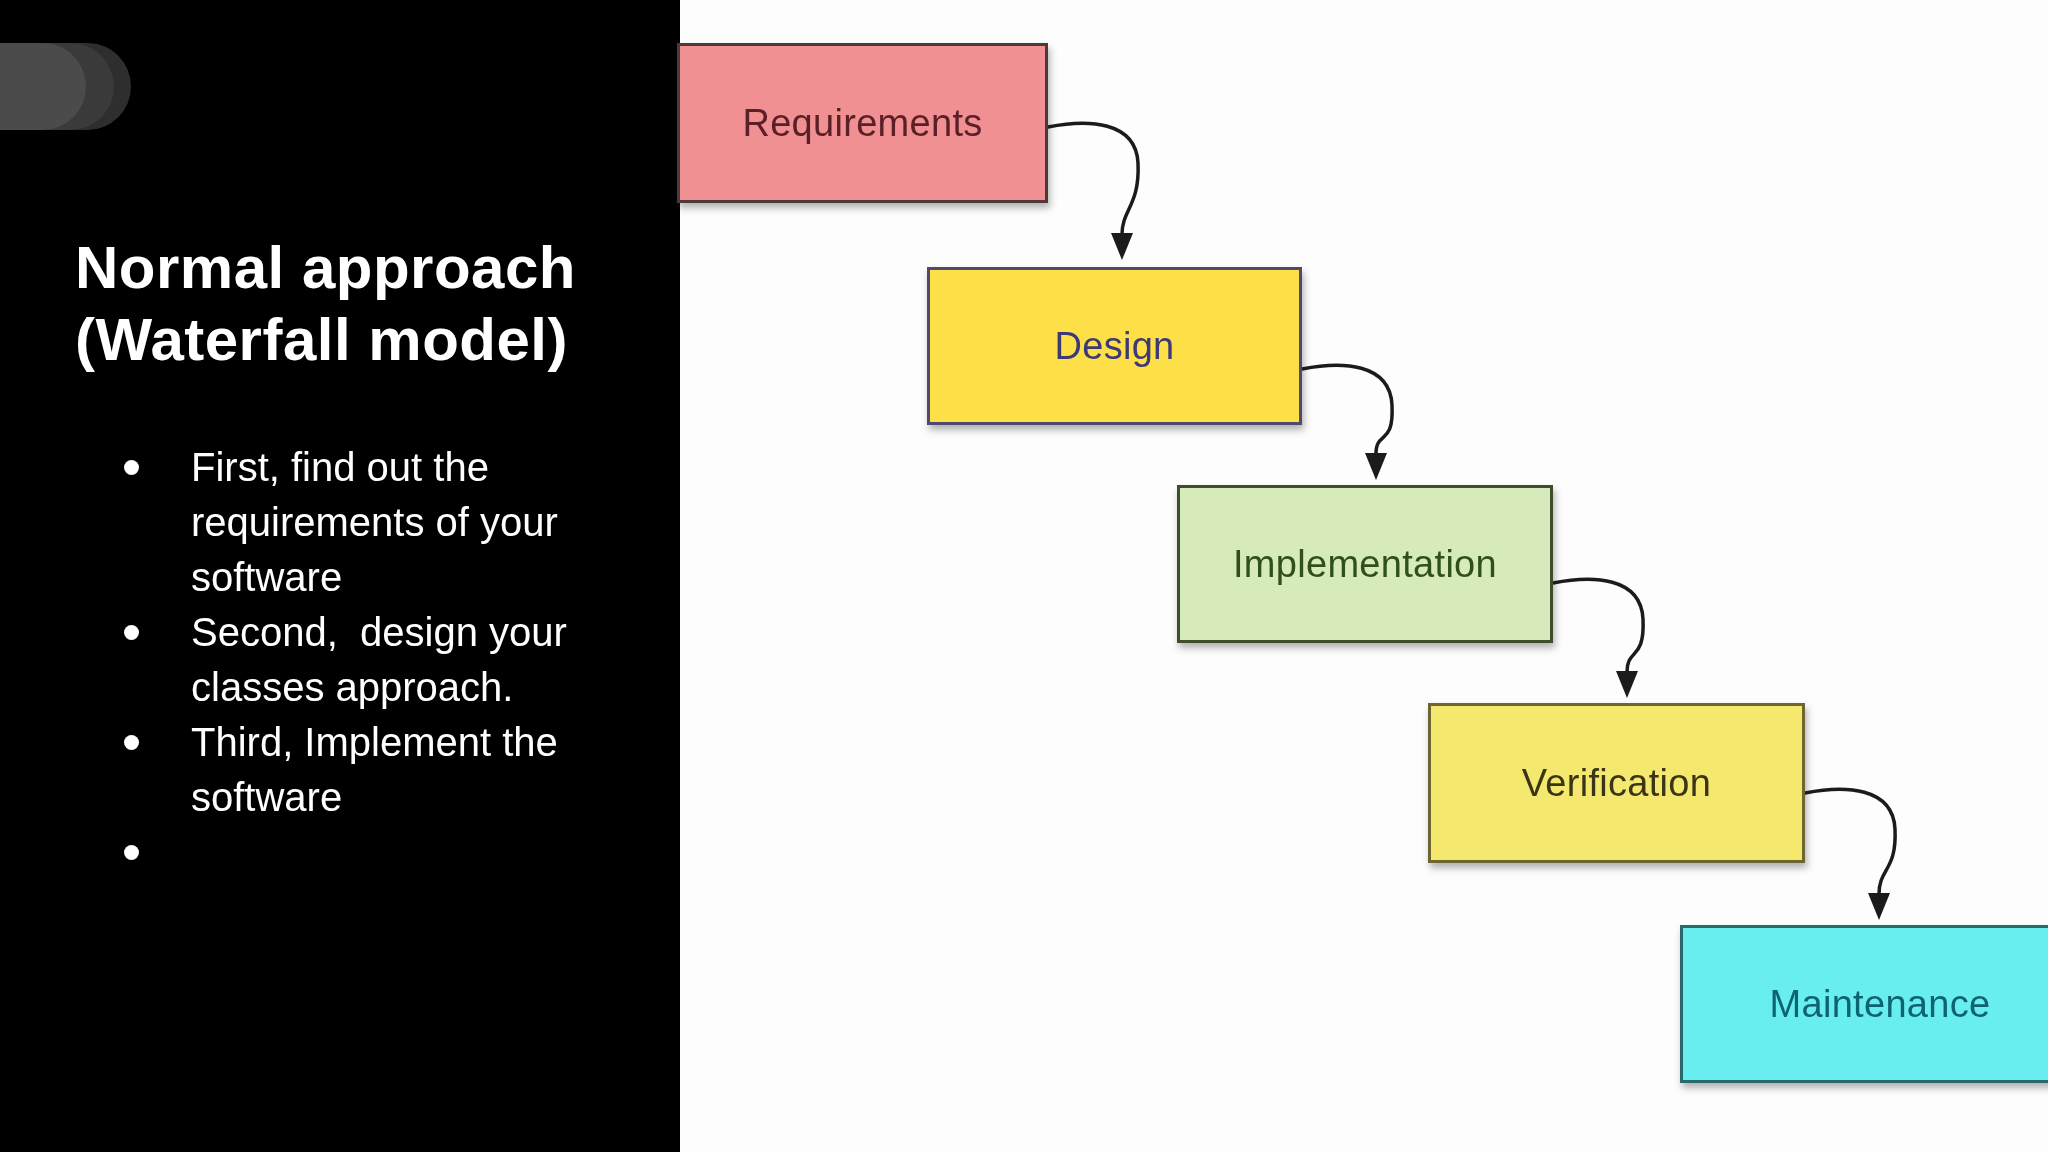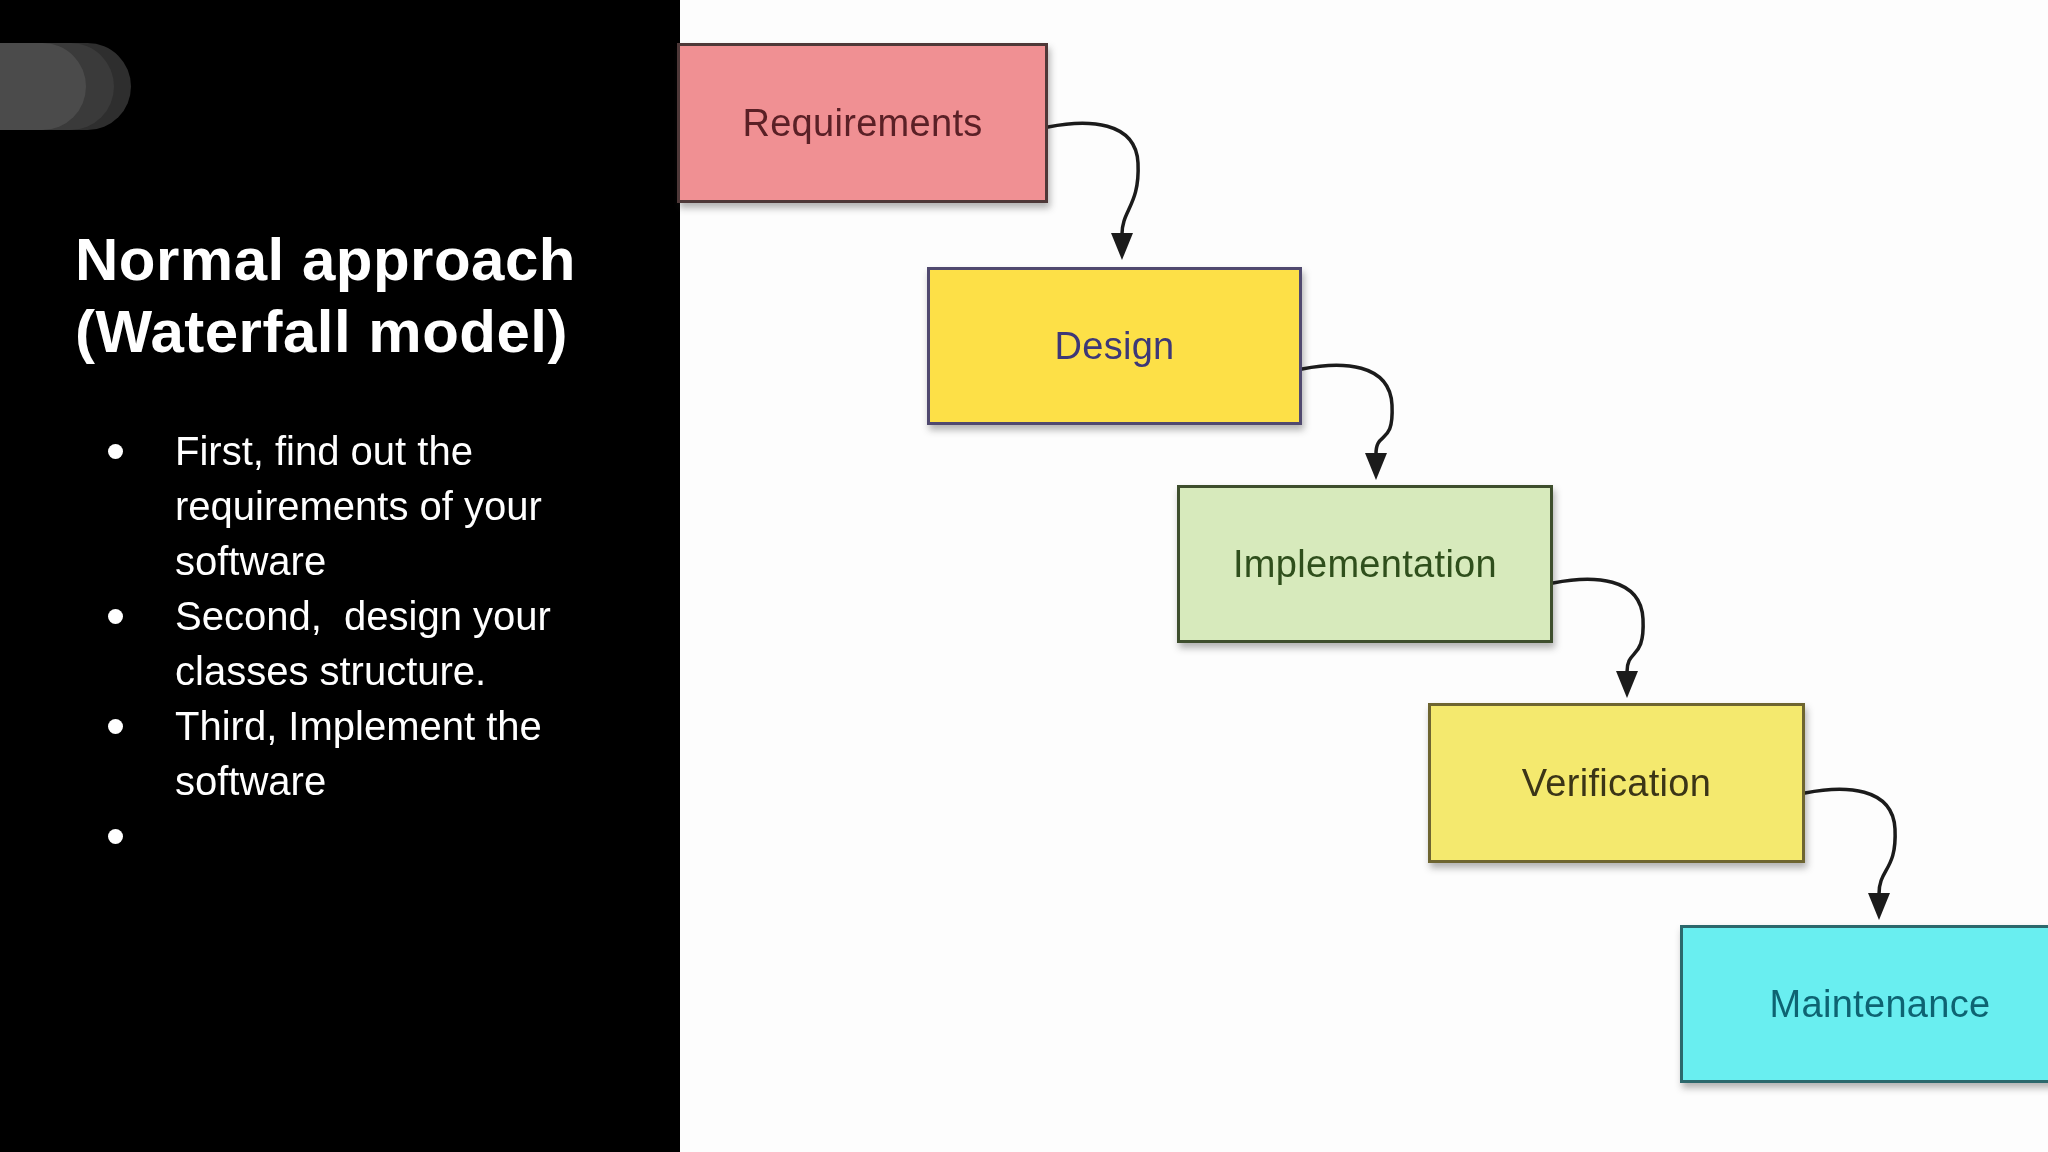"Normal approach" .title { top: 224px -> 232px }
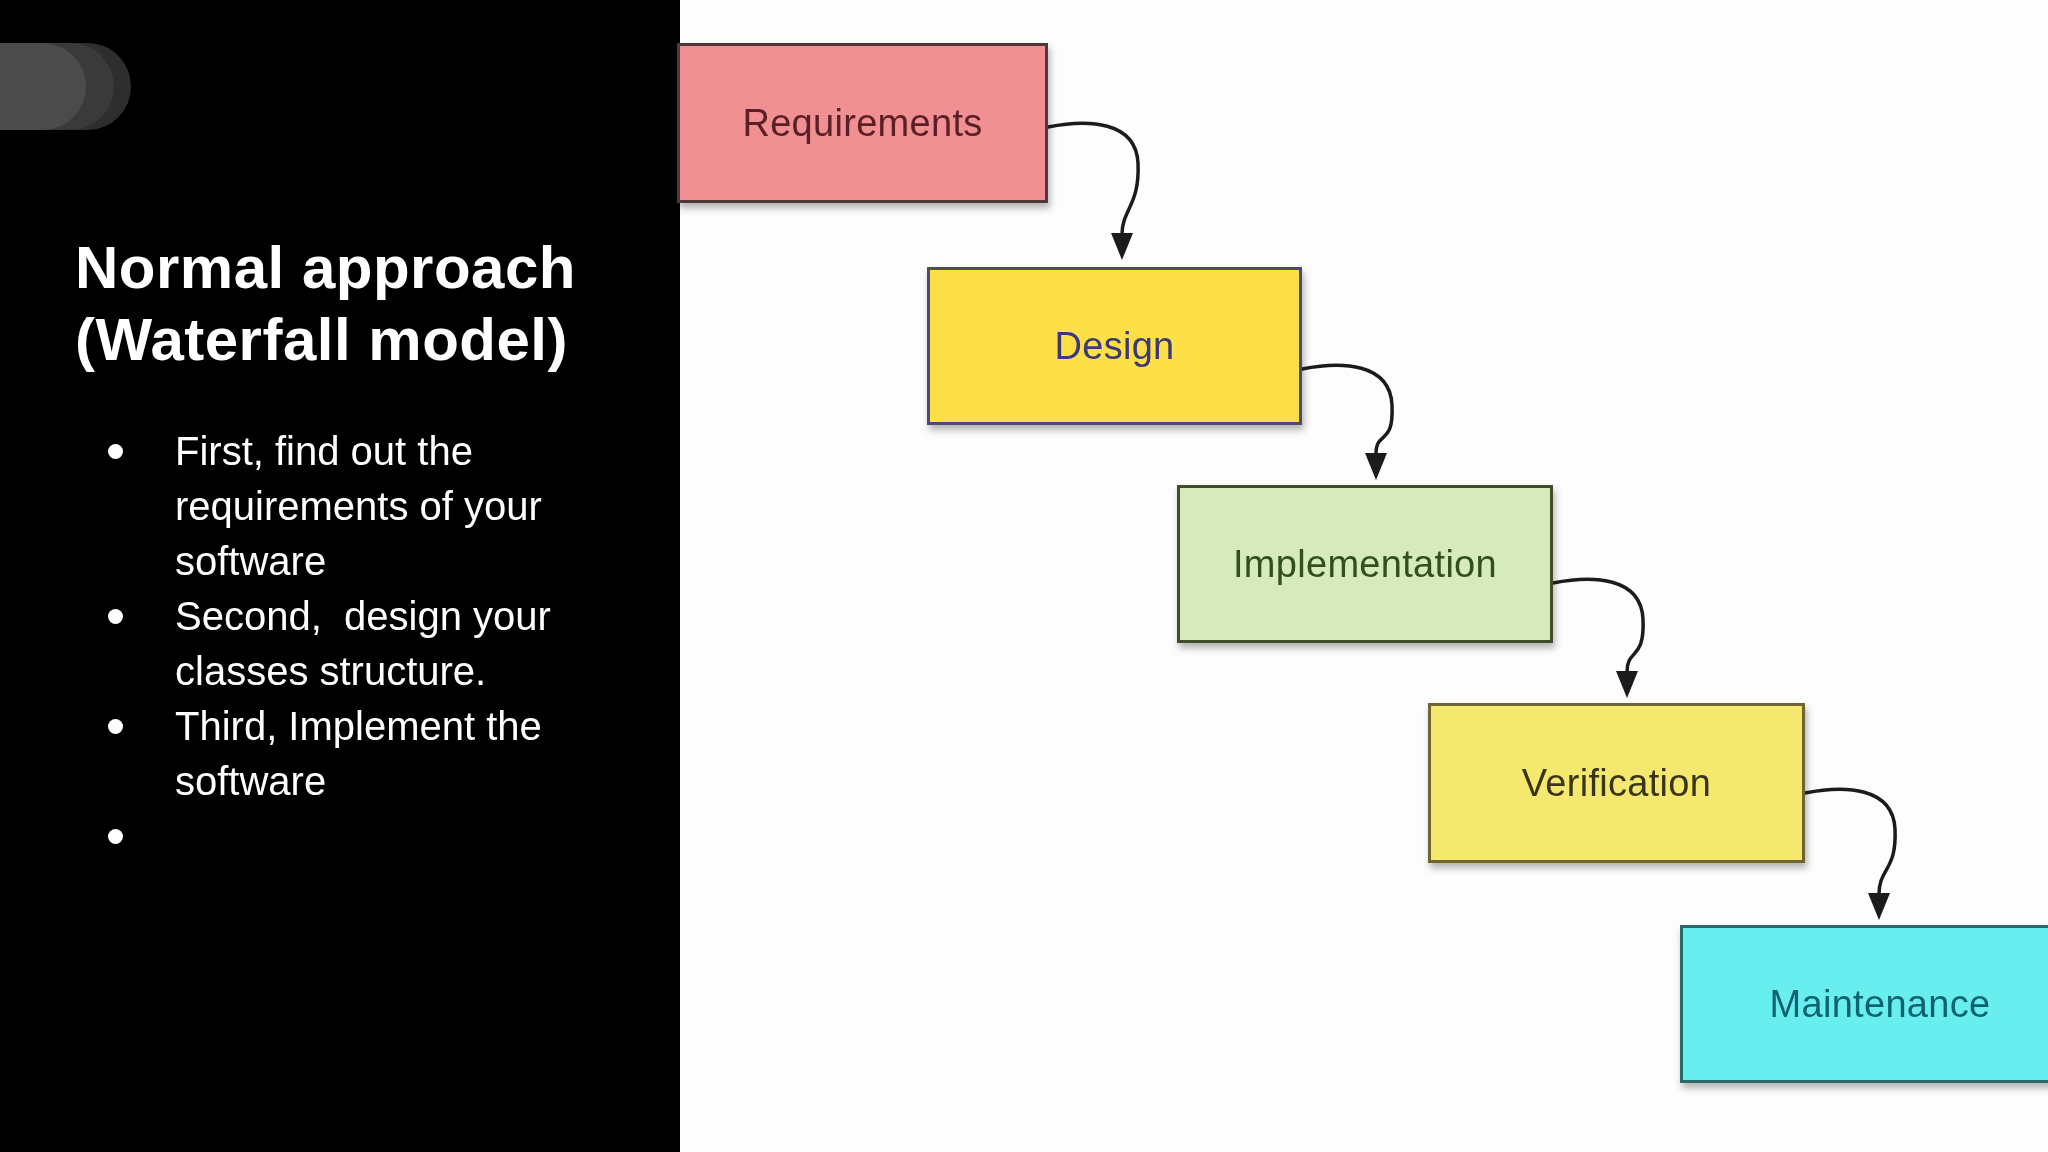"First, find out the" .bullets { margin: 0 -> 16px }
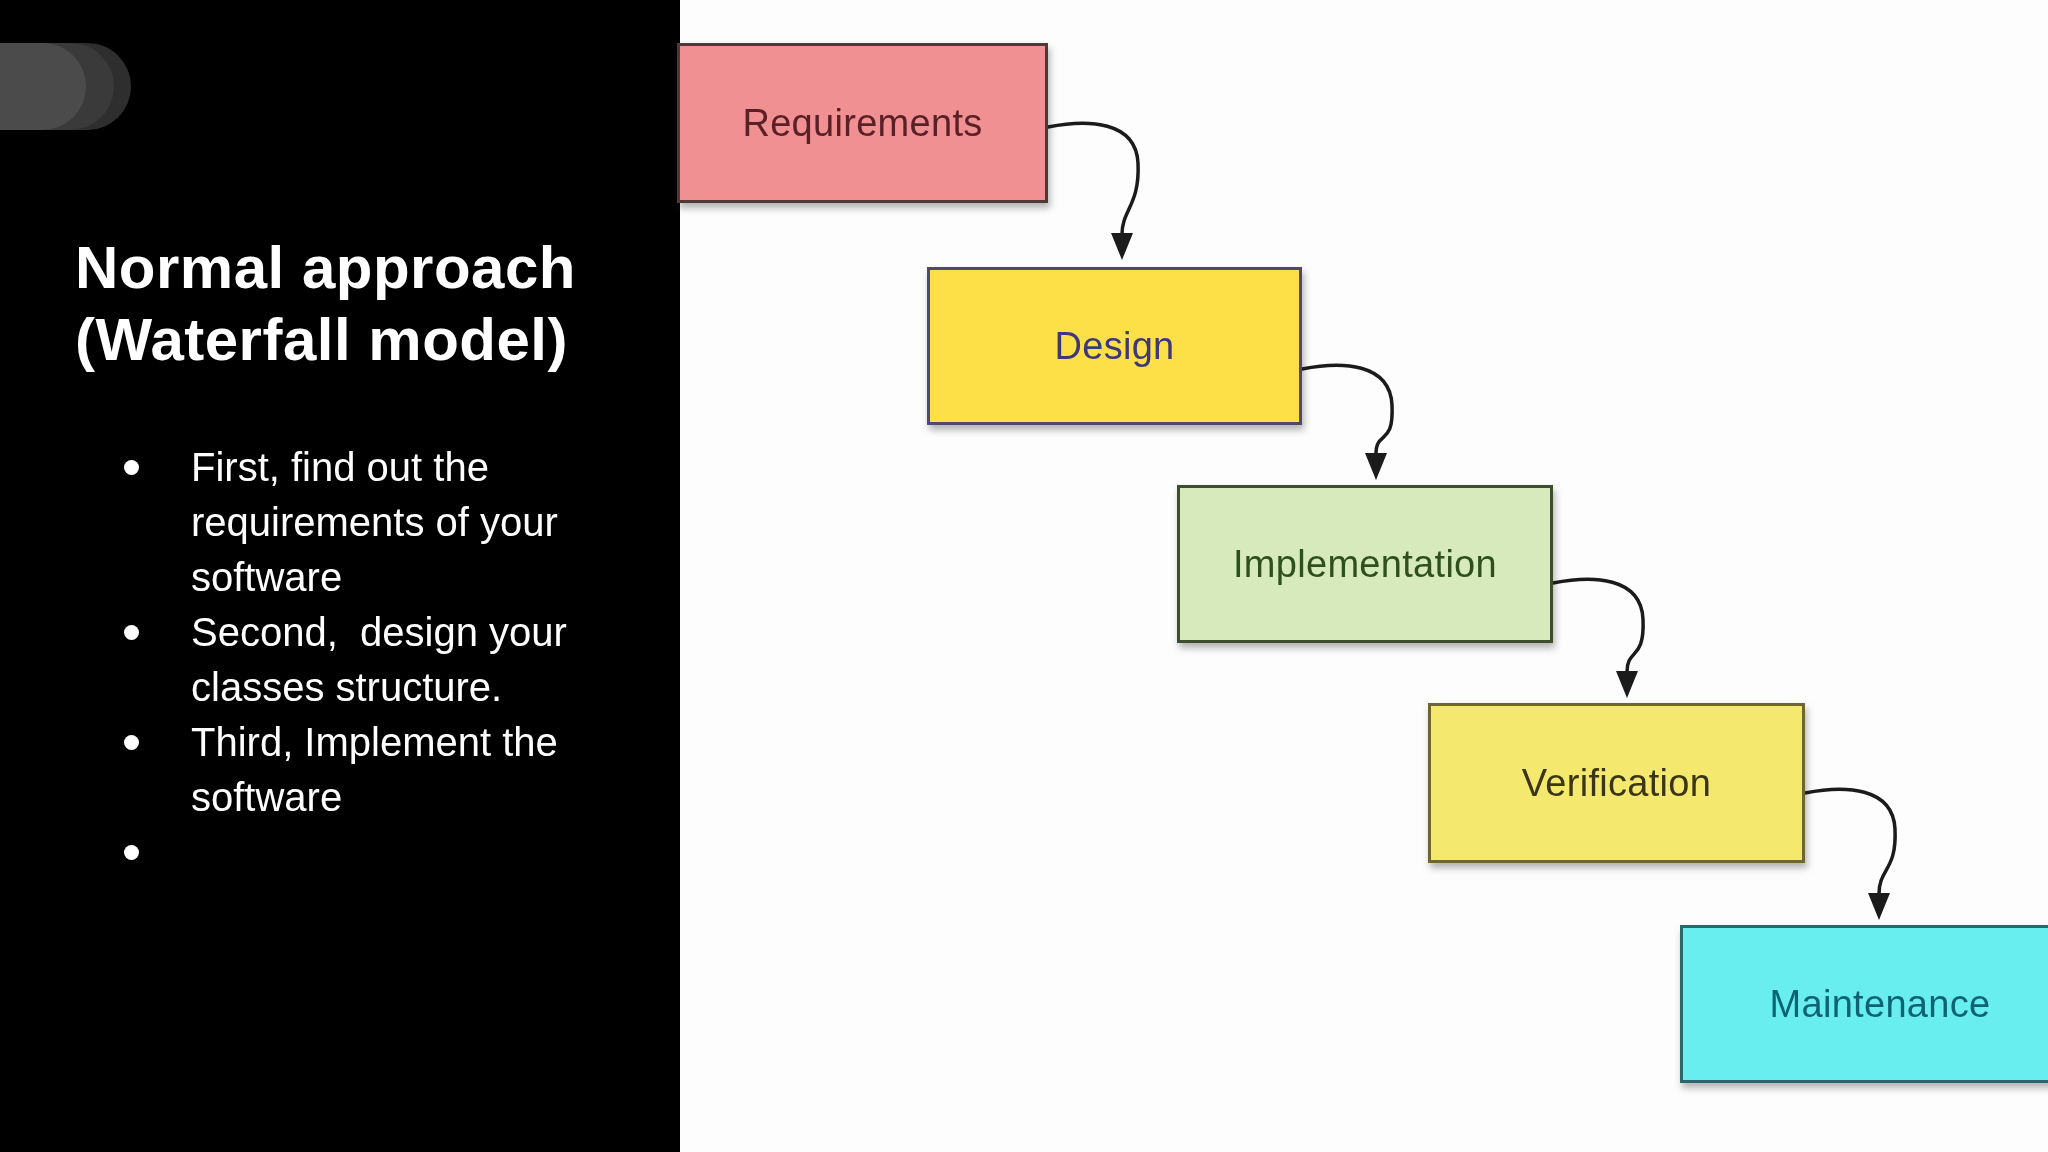"Second, design your" span.txt { text: structure -> approach }
